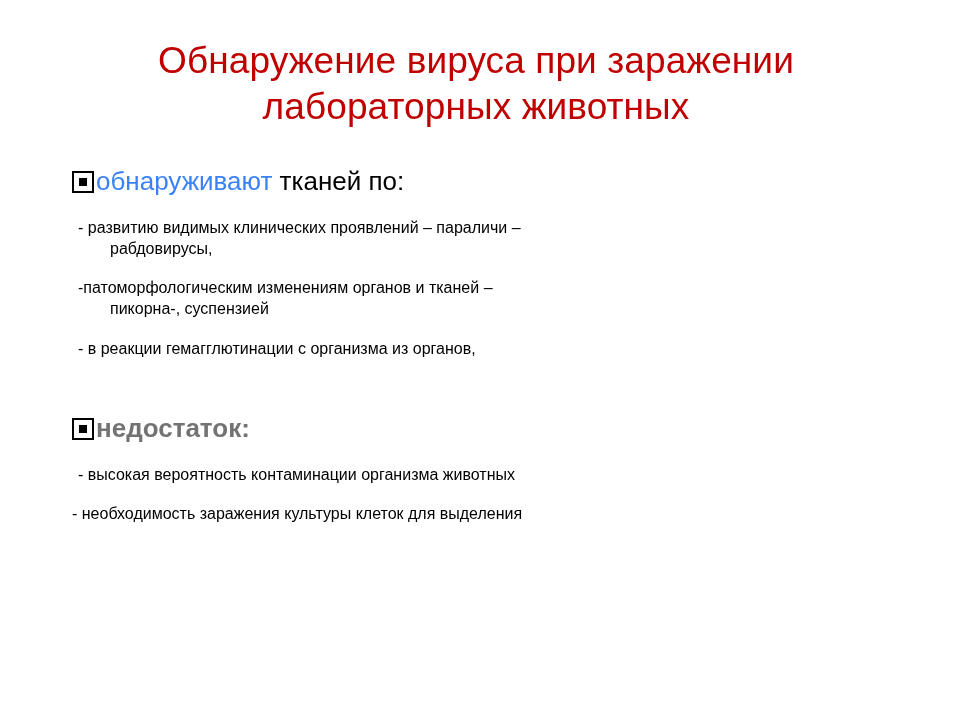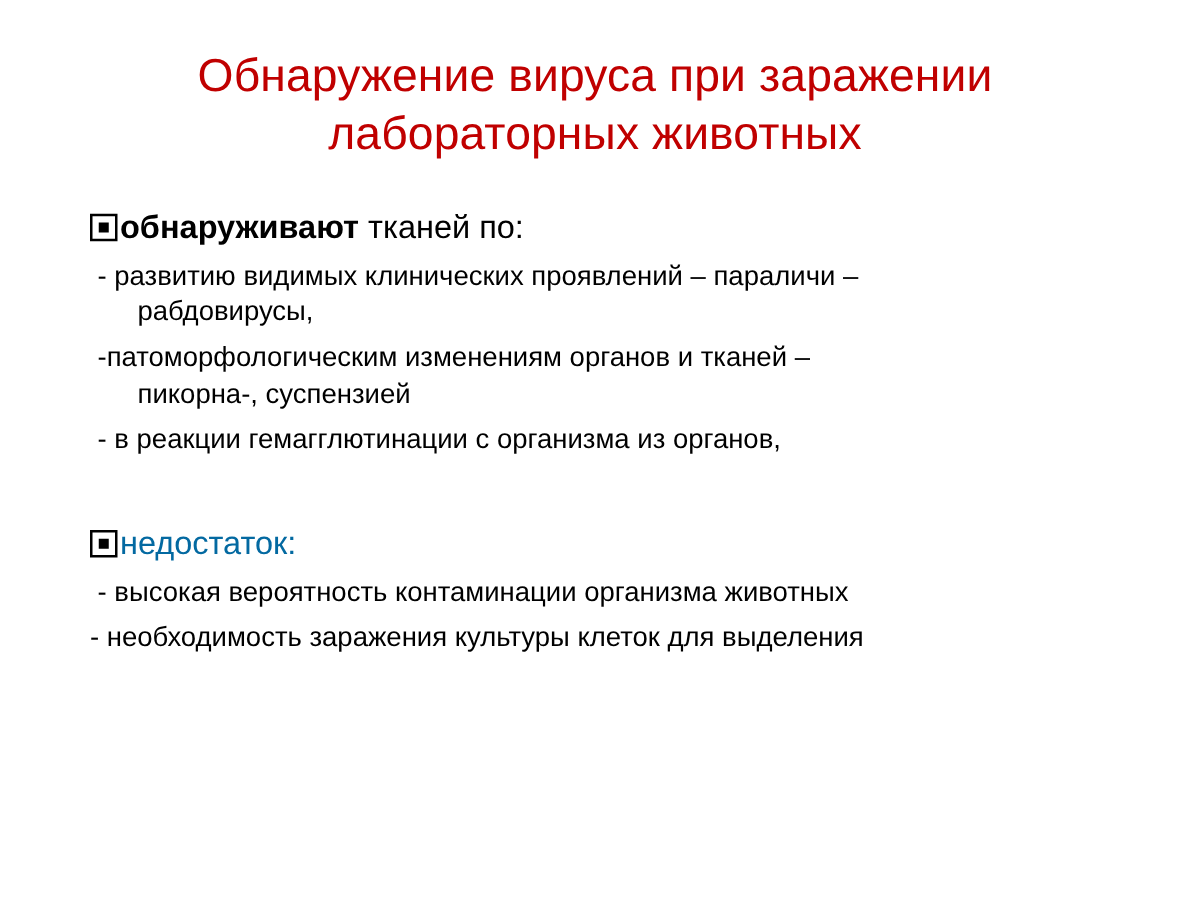"обнаруживают" .bullet-text .accent { color: #000000 -> #3b82f6; font-weight: bold -> normal }
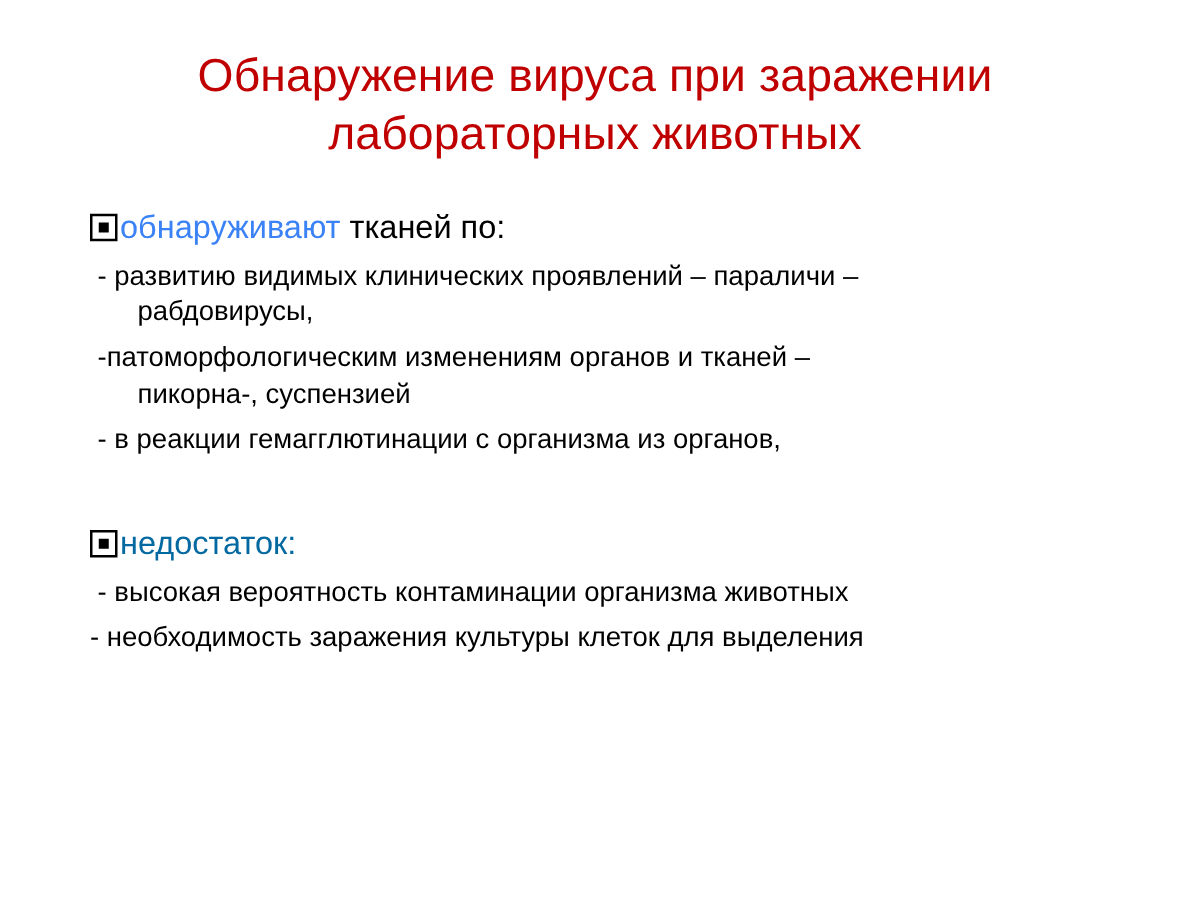"- развитию видимых клинических" .sub-line { font-size: 22px -> 16px; margin: 8px 0 0 0 -> 19px 0 0 0 }
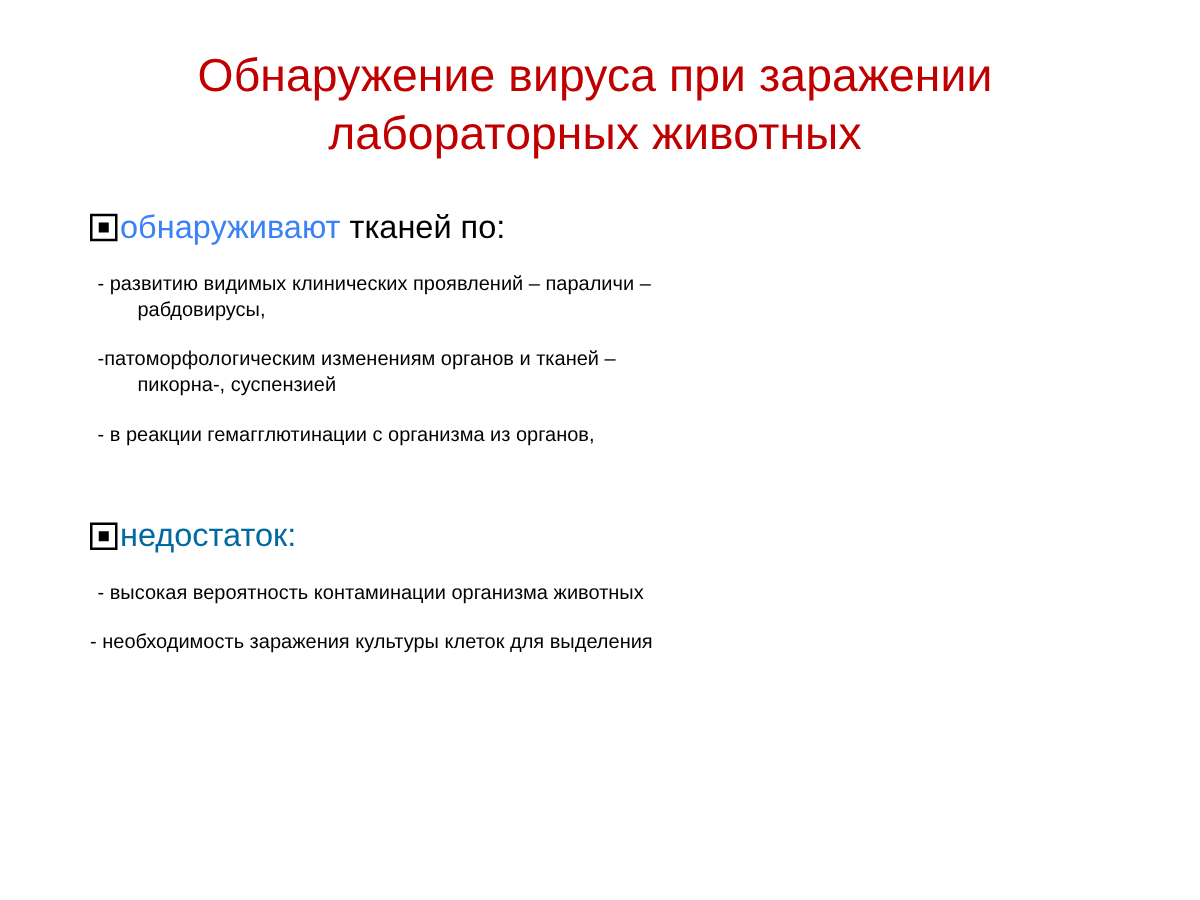"недостаток:" .bullet-text .accent-plain { color: #0369a1 -> #737373; font-weight: normal -> bold }
